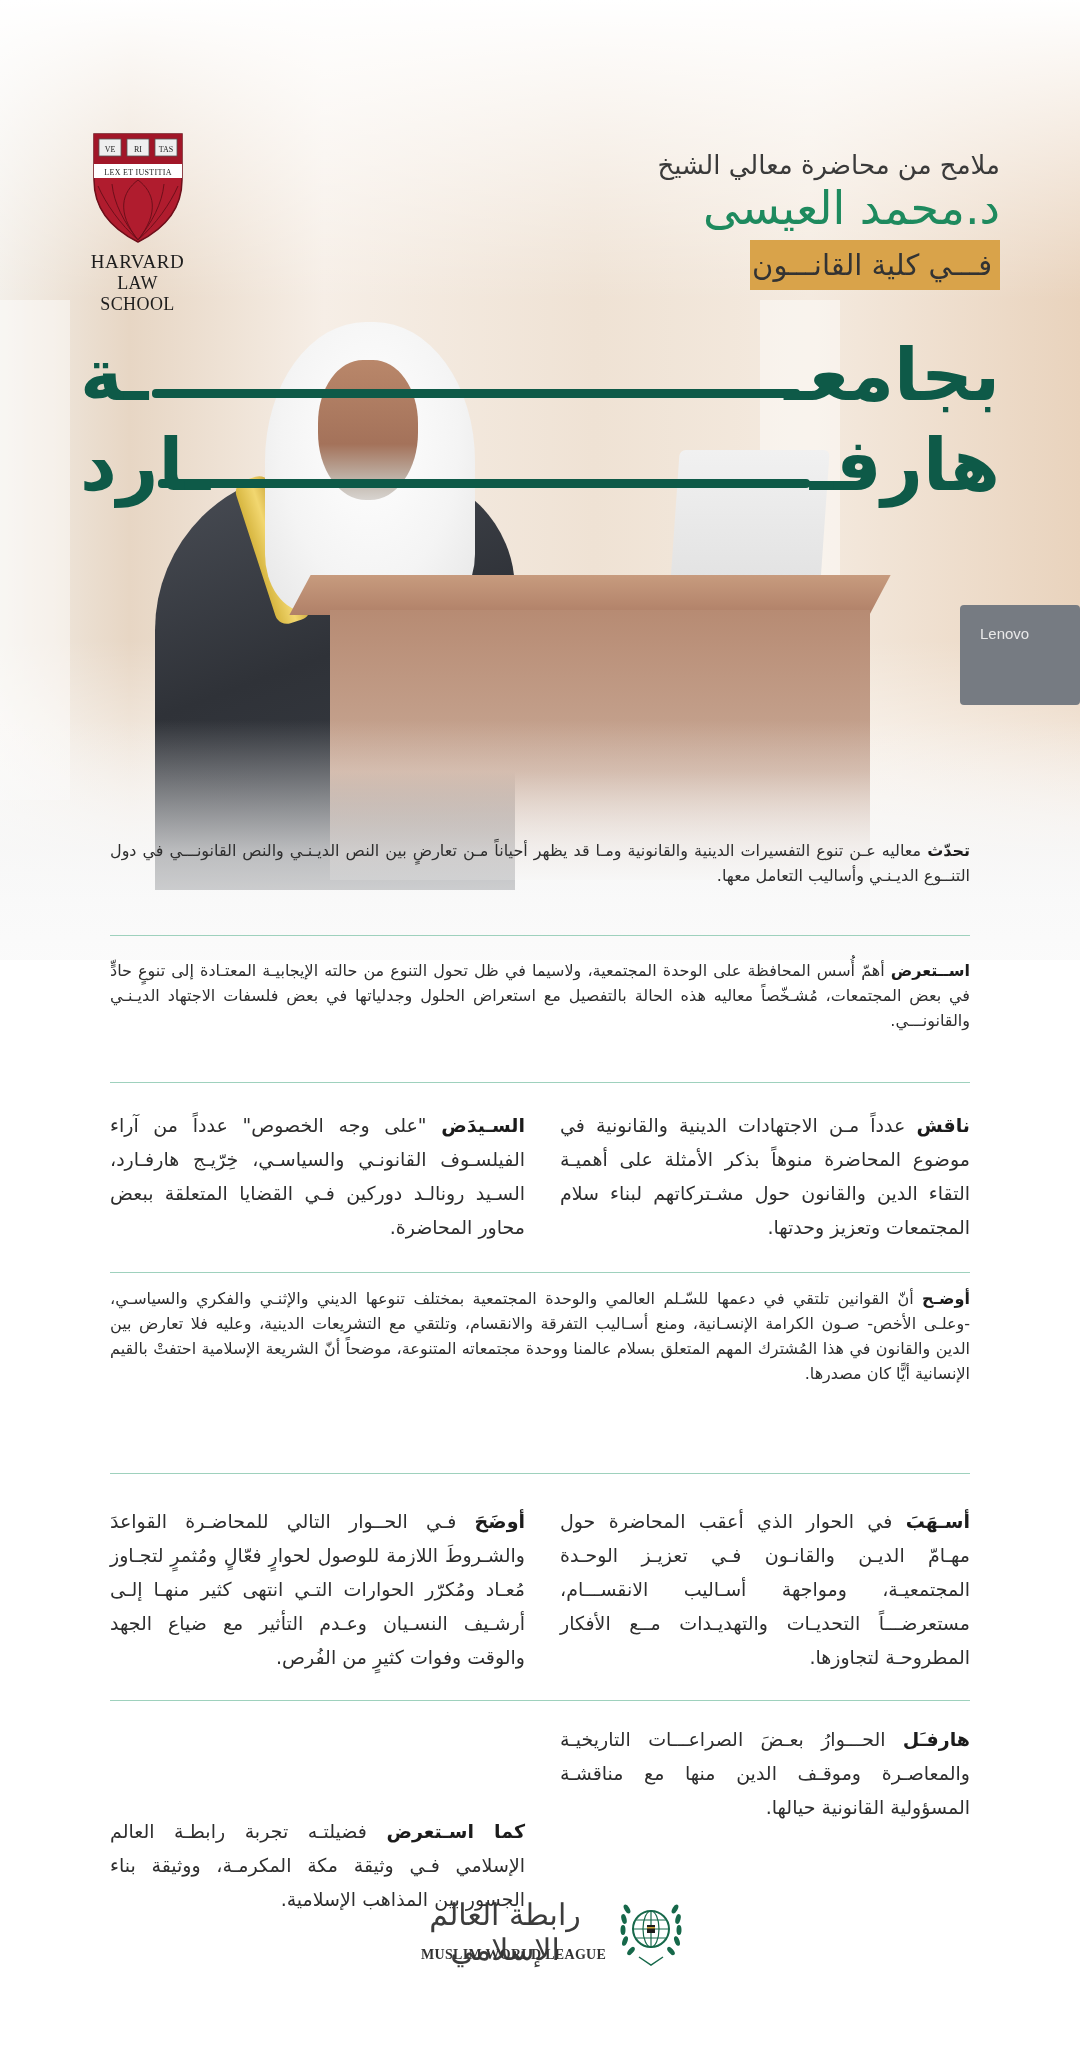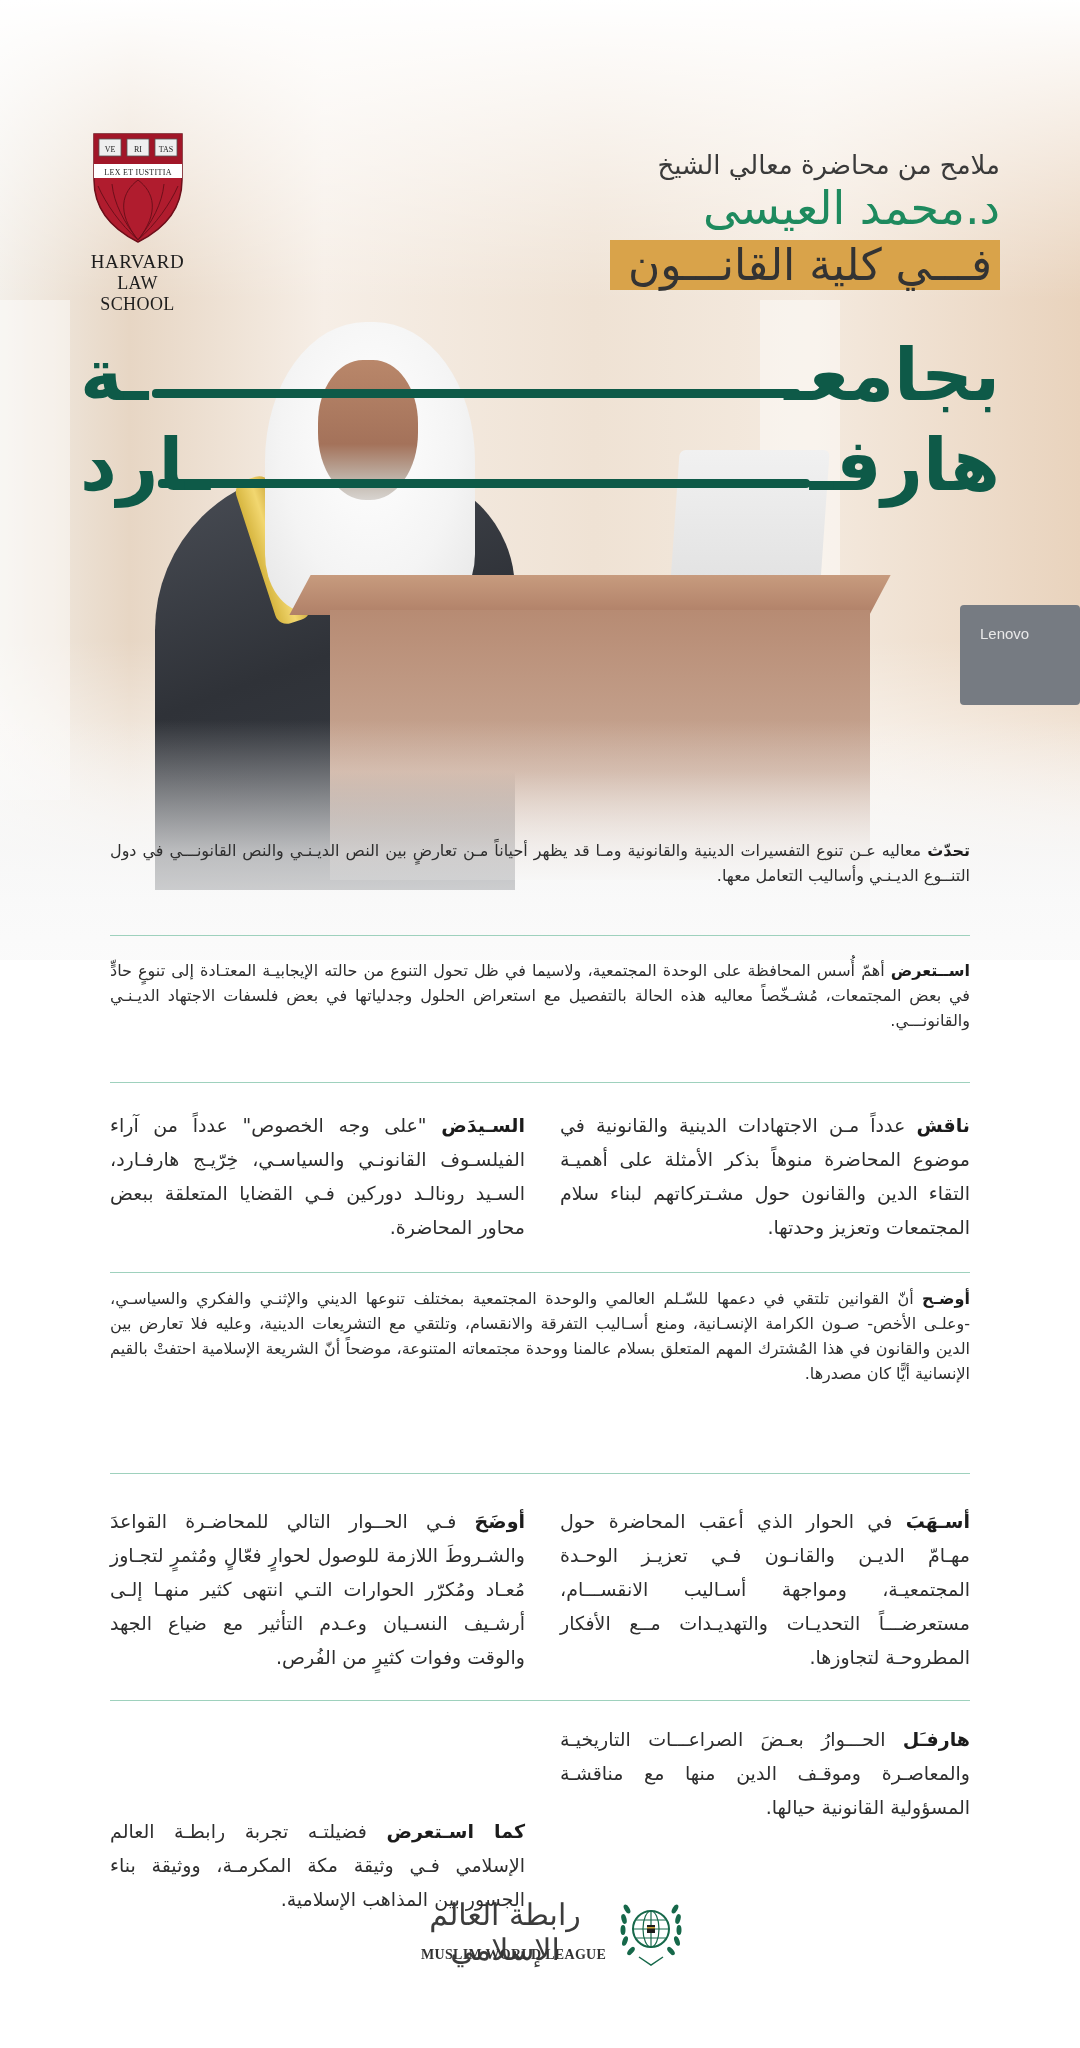"فـــي كلية القانـــون" .school { font-size: 44px -> 29px; padding: 0 8px 0 18px -> 0 8px 0 2px }
